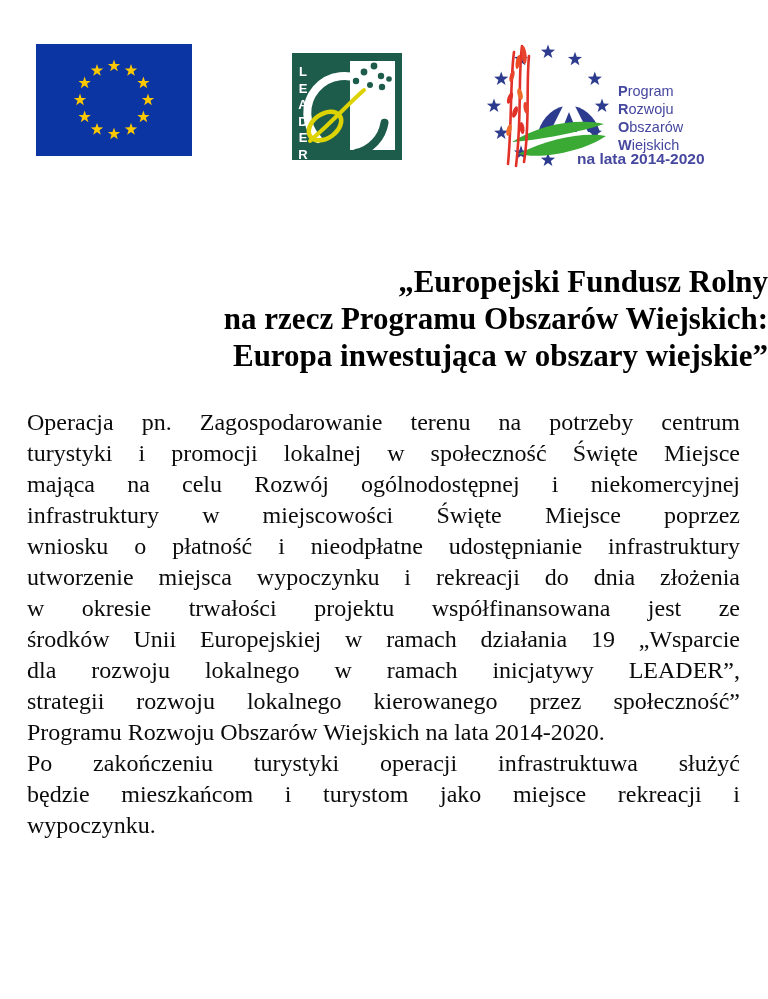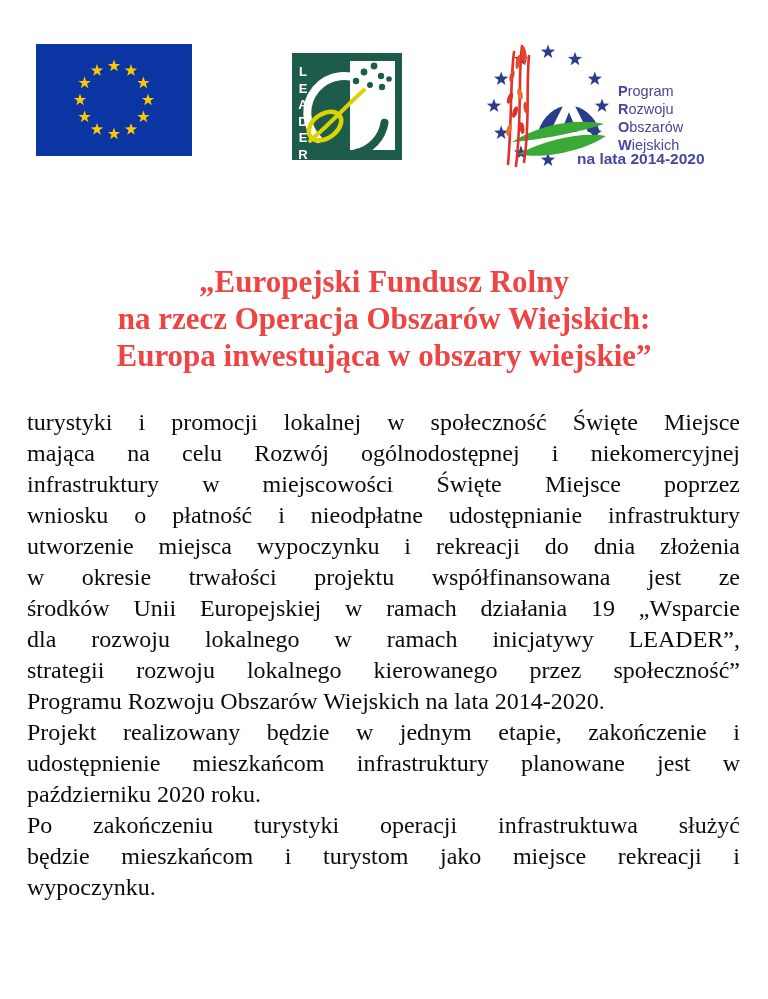"„Europejski Fundusz Rolny" div.doc-title { color: #ef4444 -> #000000; text-align: none -> right }
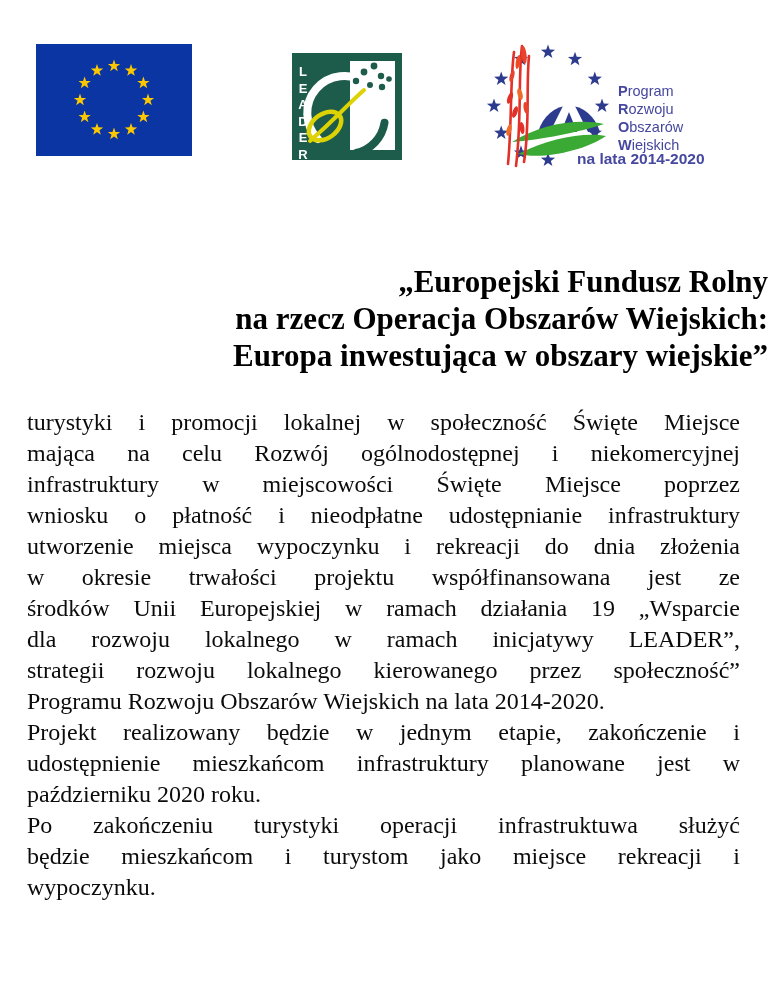"na rzecz Operacja Obszarów Wiejskich:" div { text: Operacja -> Programu }
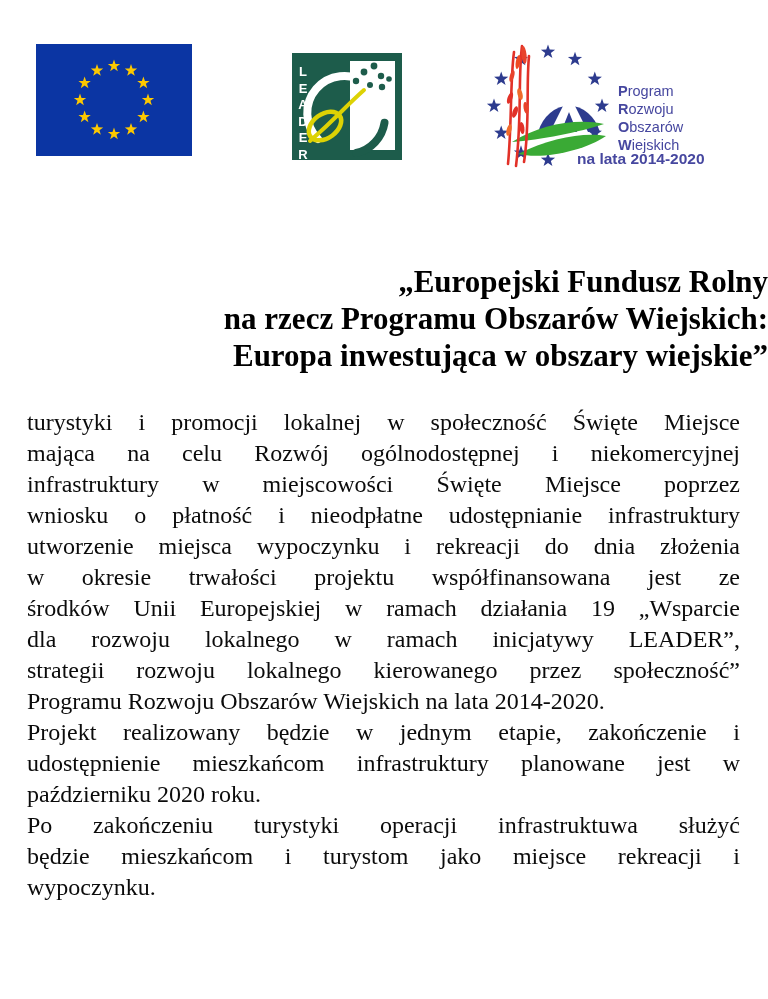"Operacja pn. Zagospodarowanie terenu na" div.bodyline { html: none -> <div>Operacja pn. Zagospodarowanie terenu na potrzeby centrum</div> }
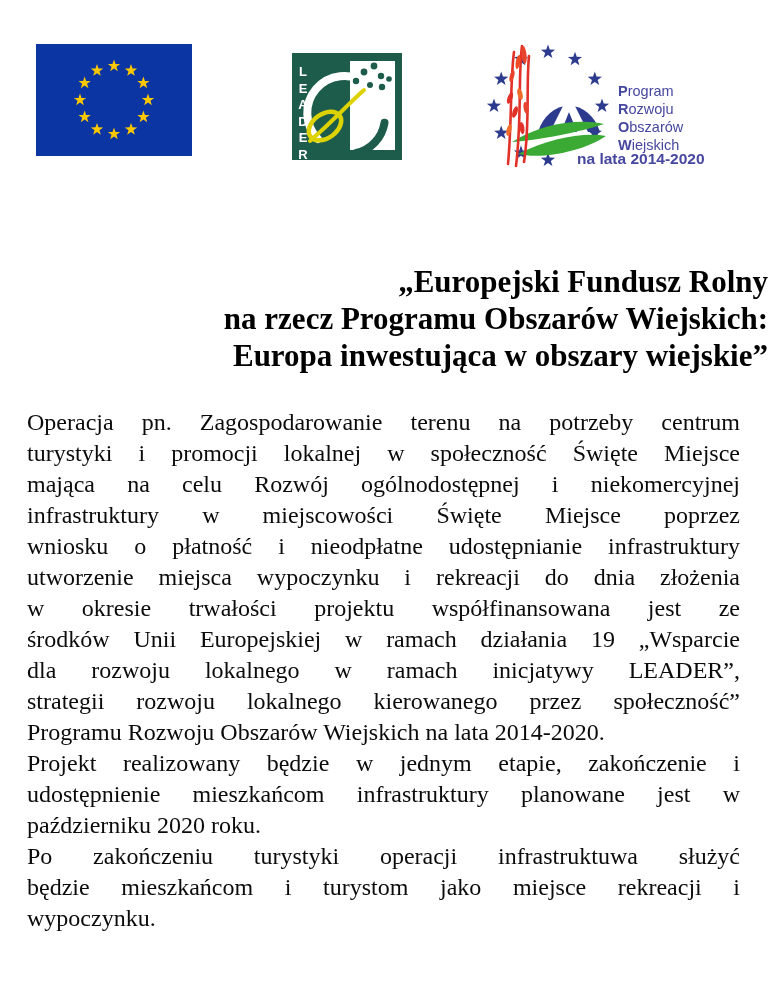"Projekt realizowany będzie w jednym" div { html: <div> <div>Projekt realizowany będzie w jednym etapie, zakończenie i</div> <div>udostępnienie mieszkańcom infrastruktury planowane jest w</div> <div>październiku 2020 roku.</div> </div> -> none }
